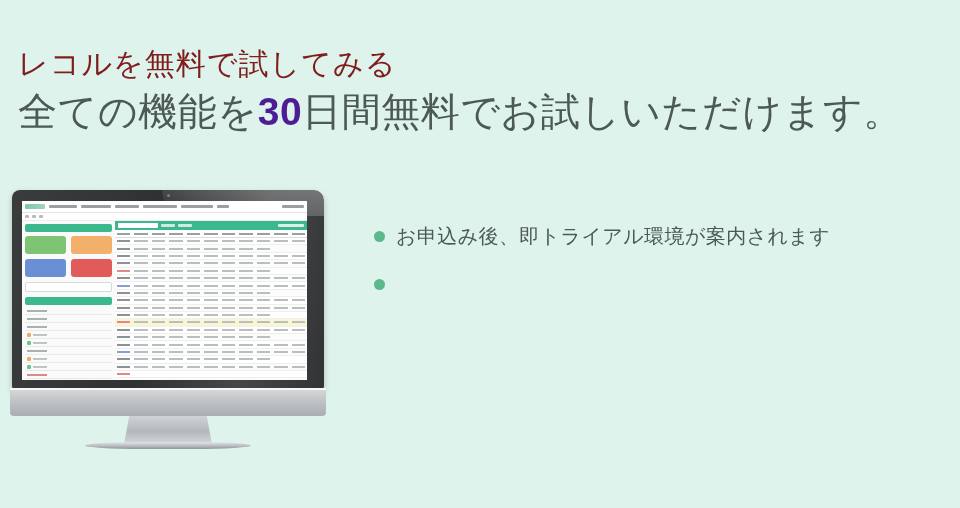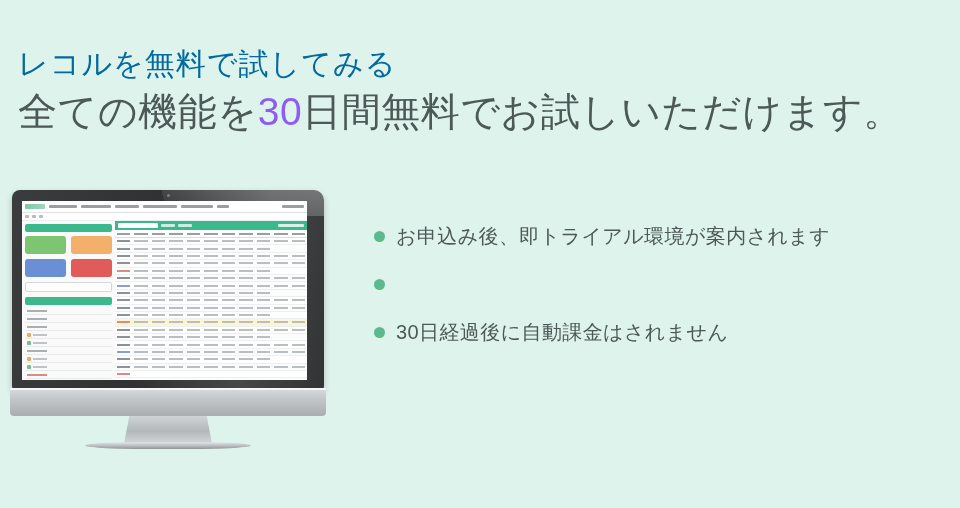"レコルを無料で試してみる" .headline-1 { color: #0369a1 -> #7f1d1d }
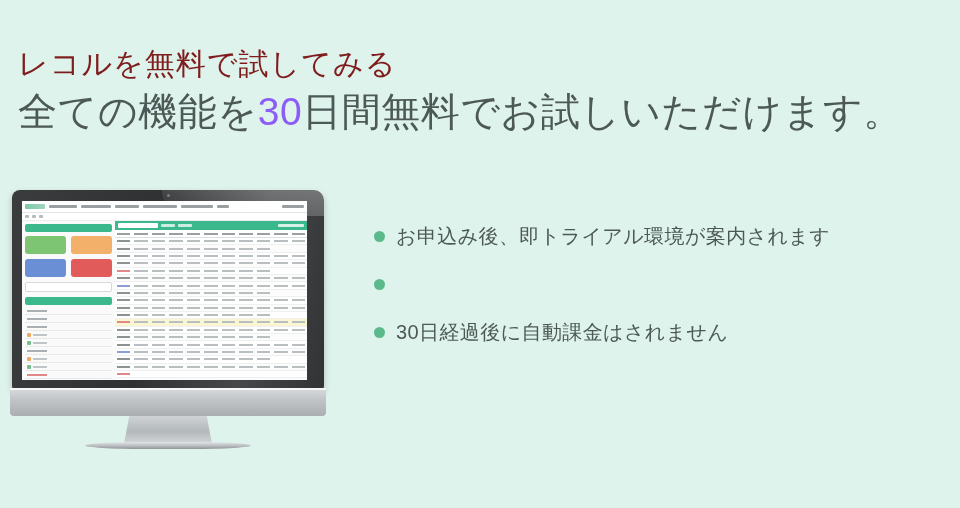"30" .headline-2 .accent { color: #8b5cf6 -> #4c1d95; font-weight: none -> bold }
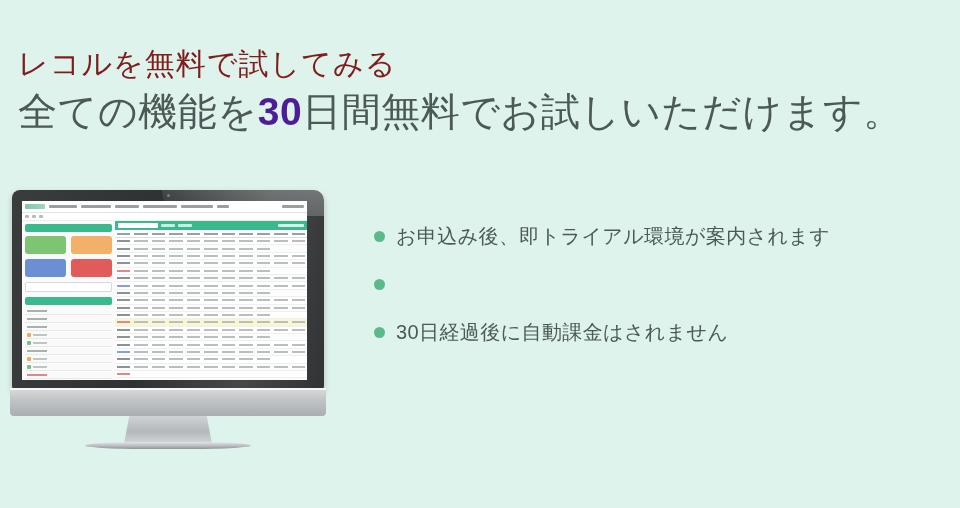"30日経過後に自動課金はされません" div.bullet-row { html: <div> <span></span> <span>30日経過後に自動課金はされません</span> </div> -> none }
